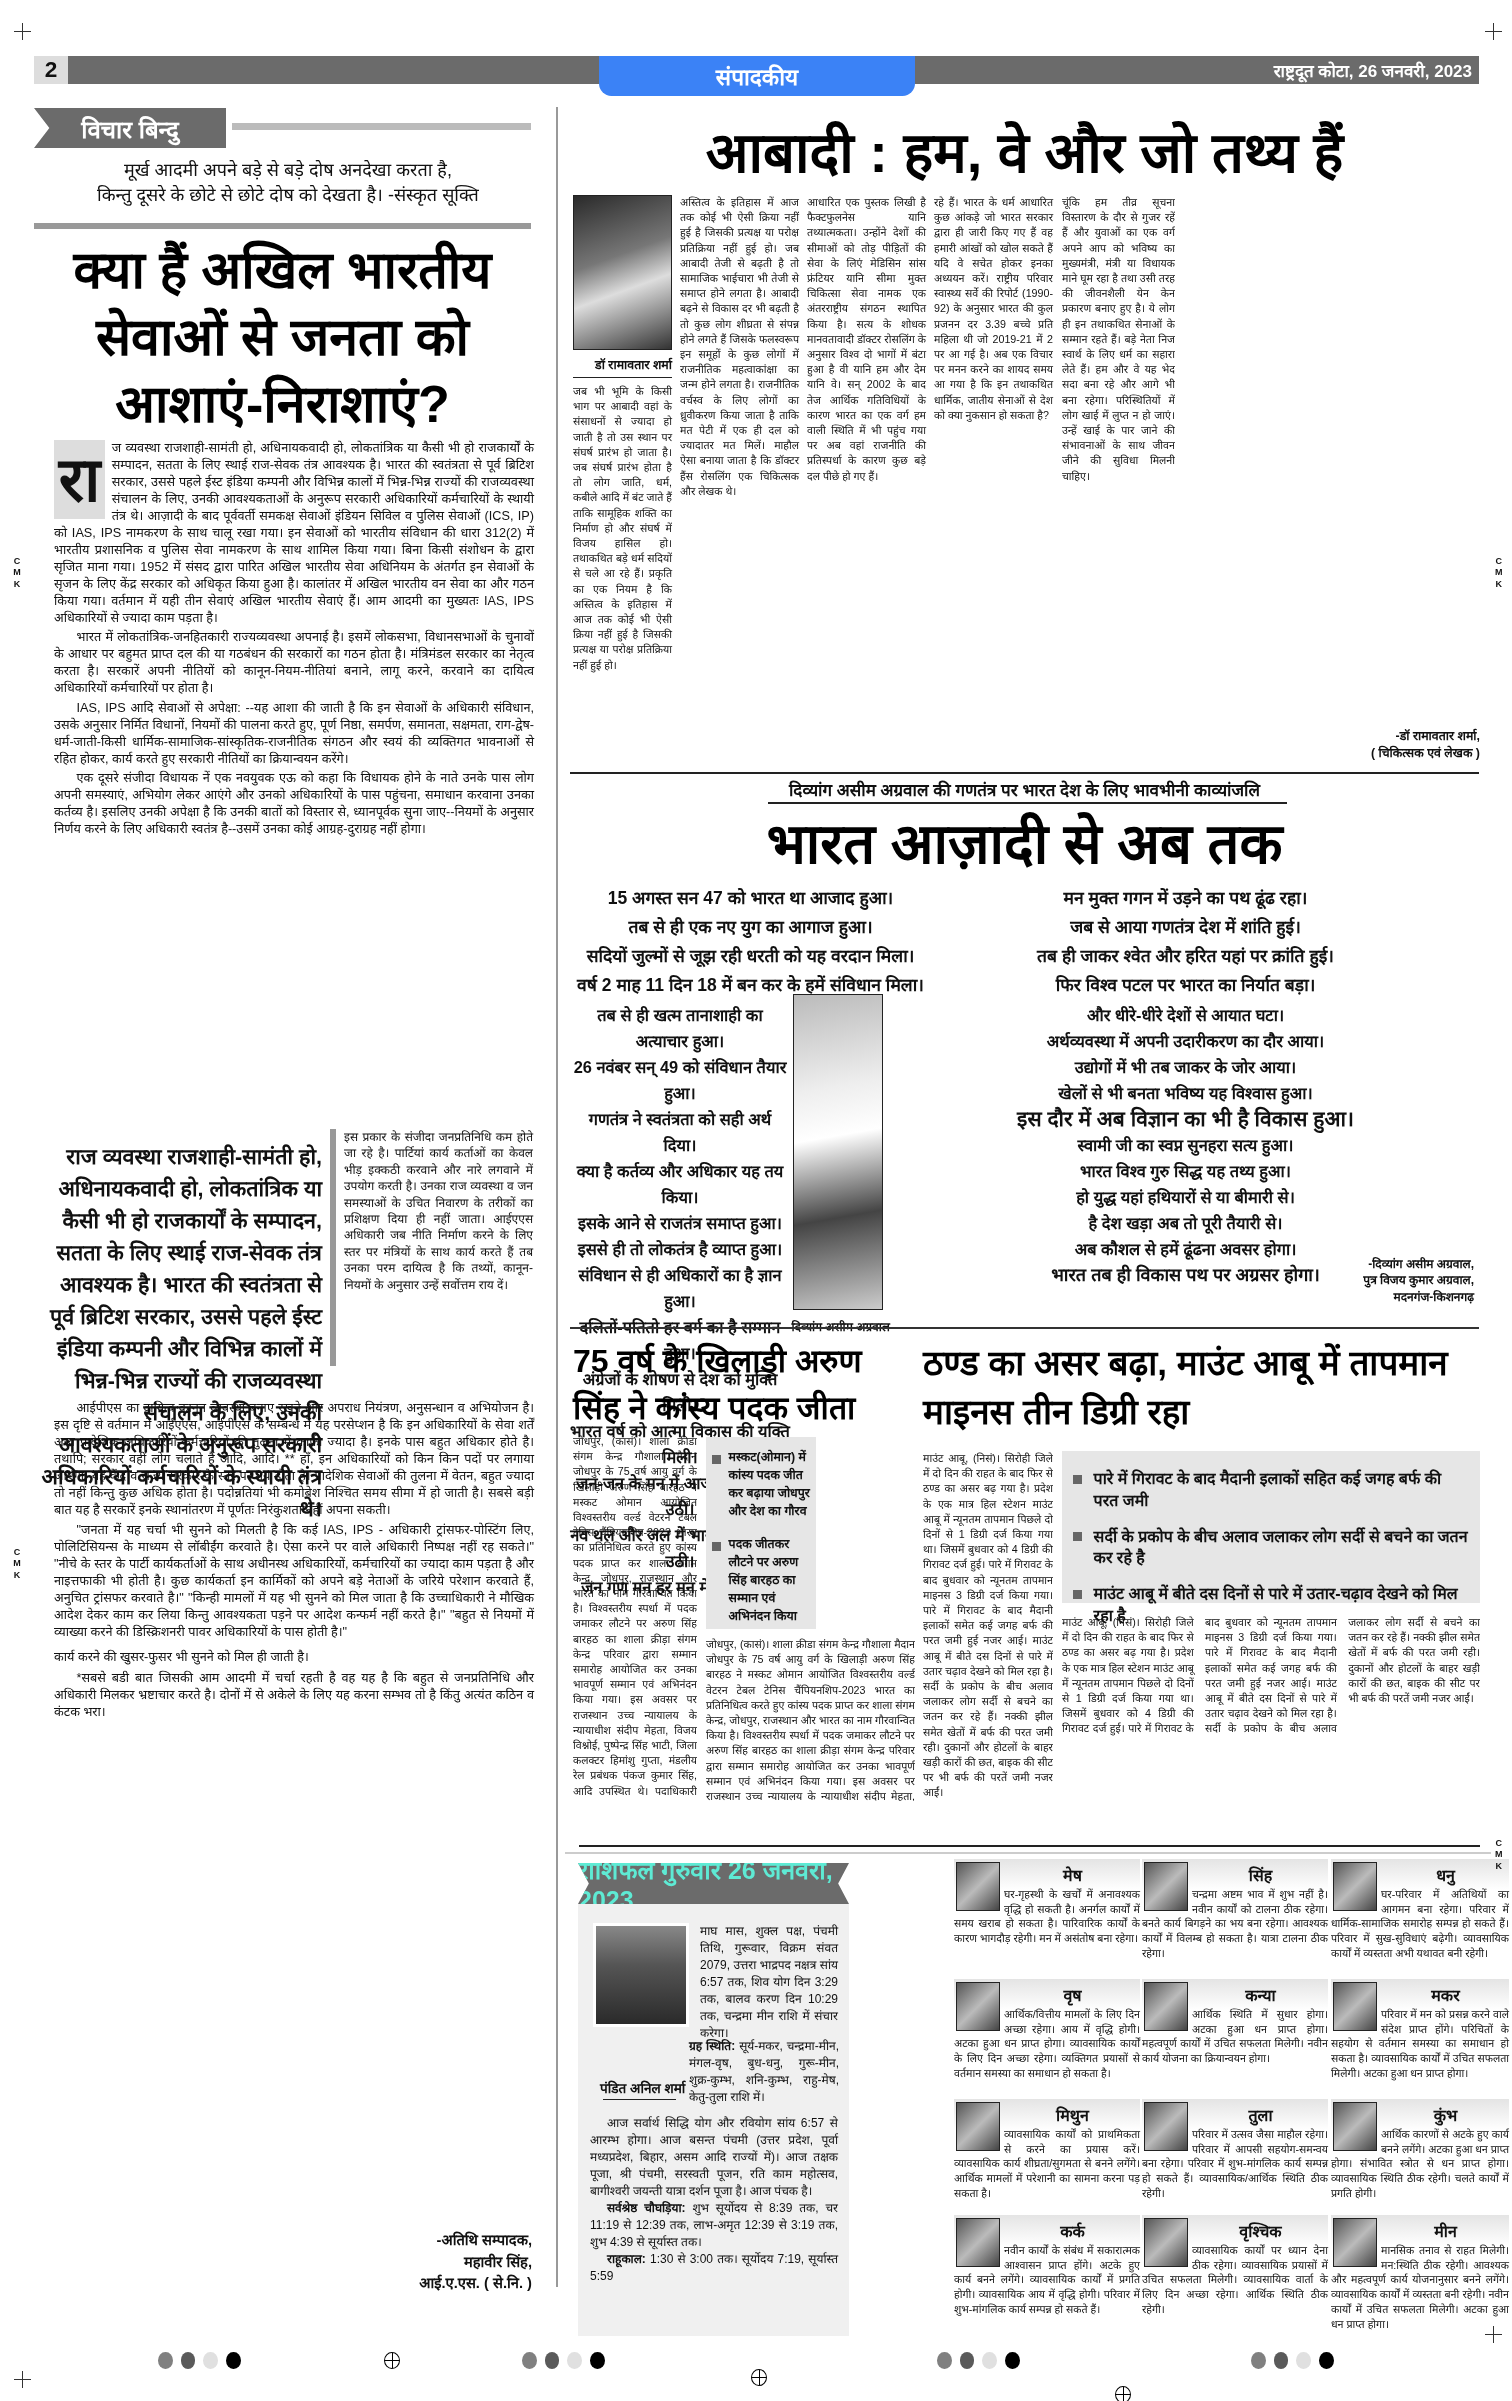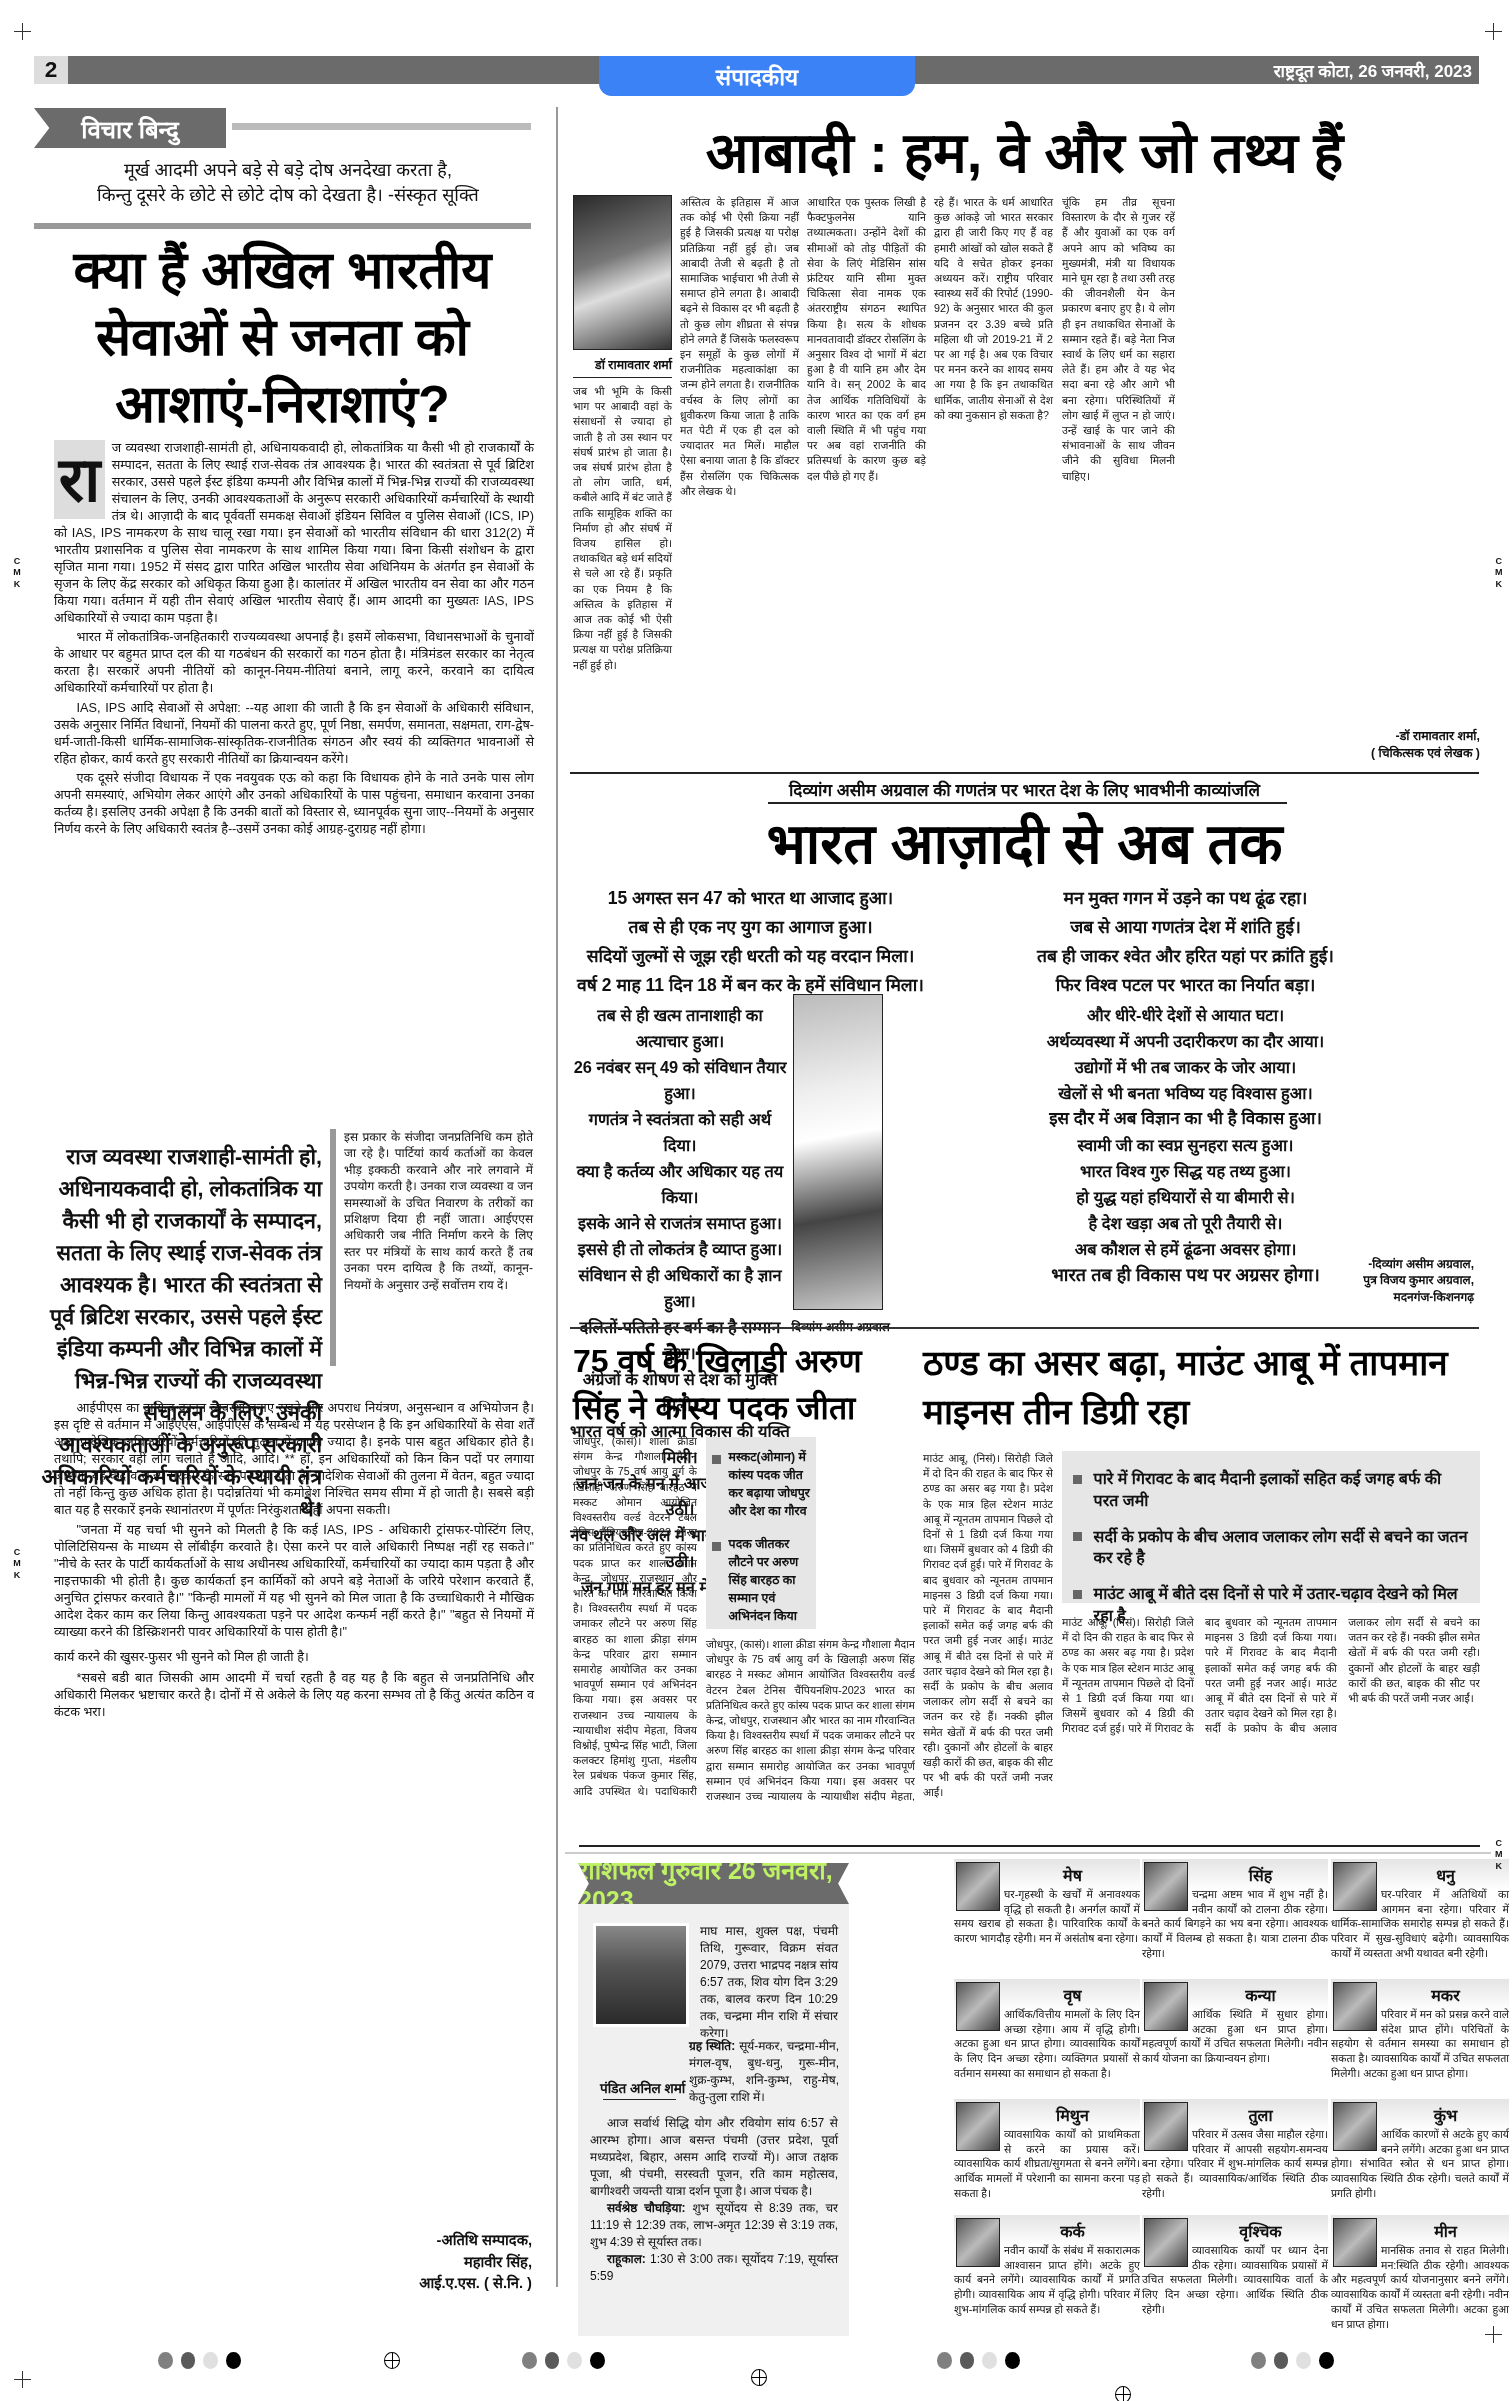"इस दौर में अब विज्ञान" div.poem-line { font-size: 17px -> 21px }
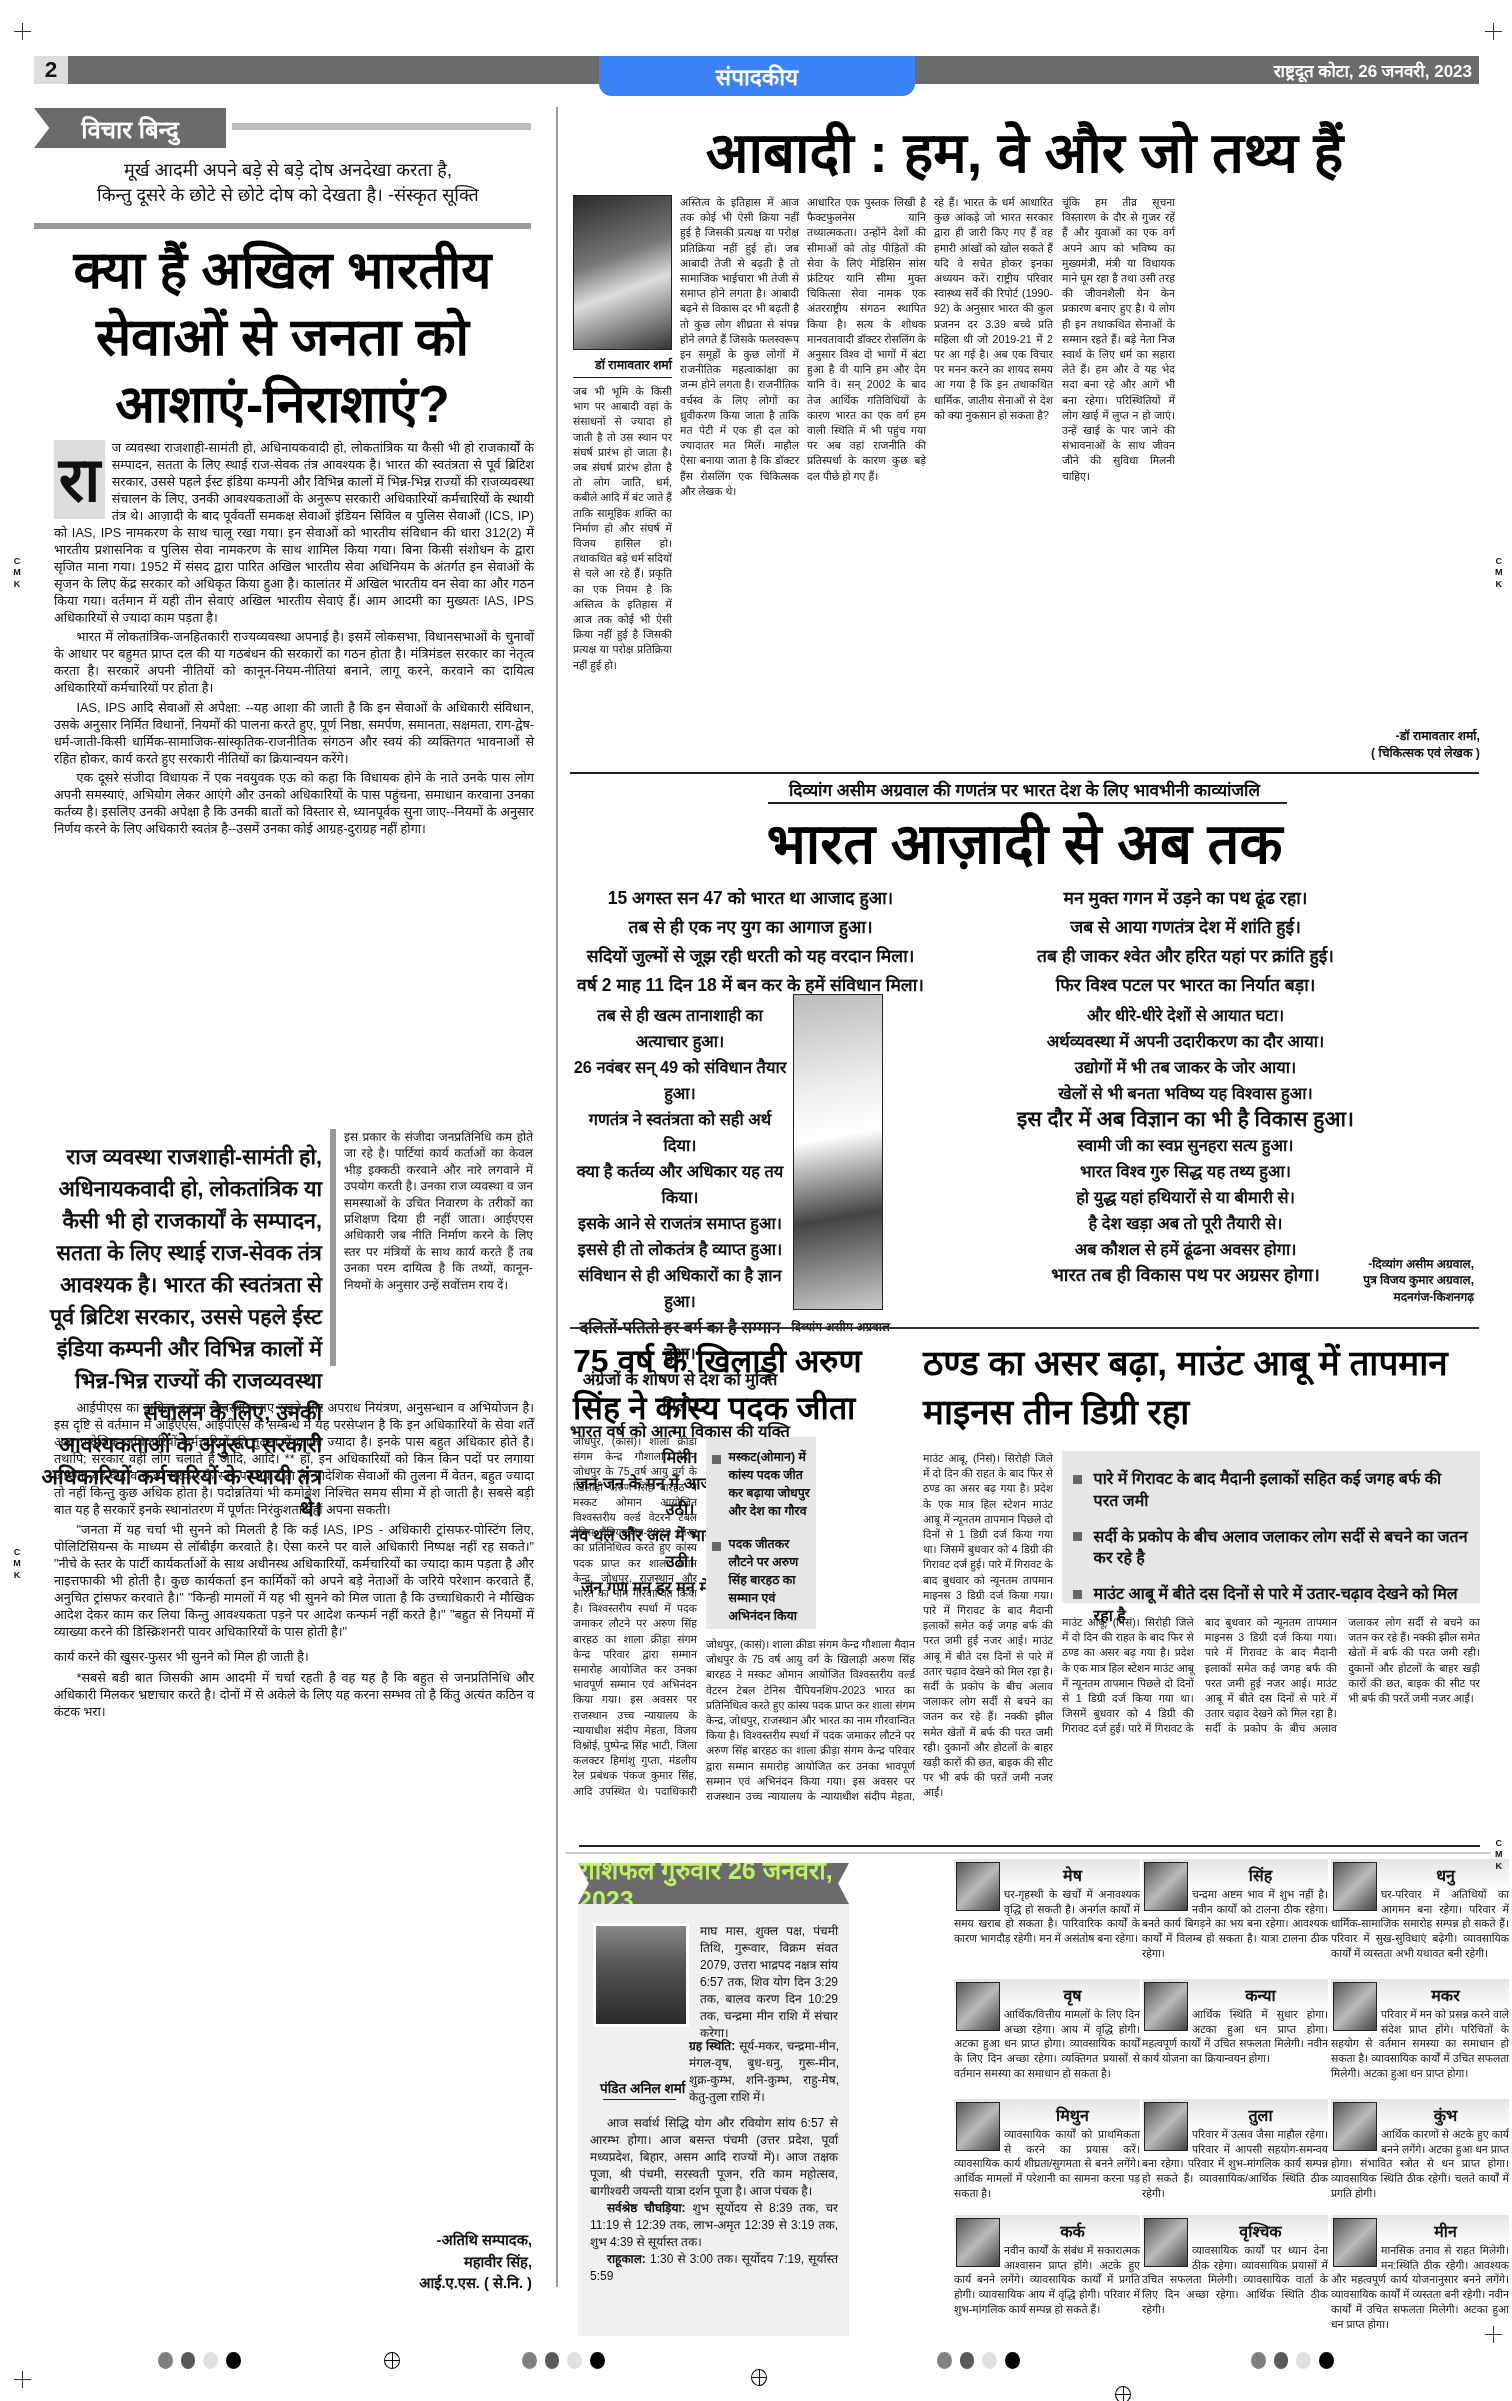"राशिफल गुरुवार 26 जनवरी, 2023" .rashi-banner { color: #bef264 -> #5eead4 }
